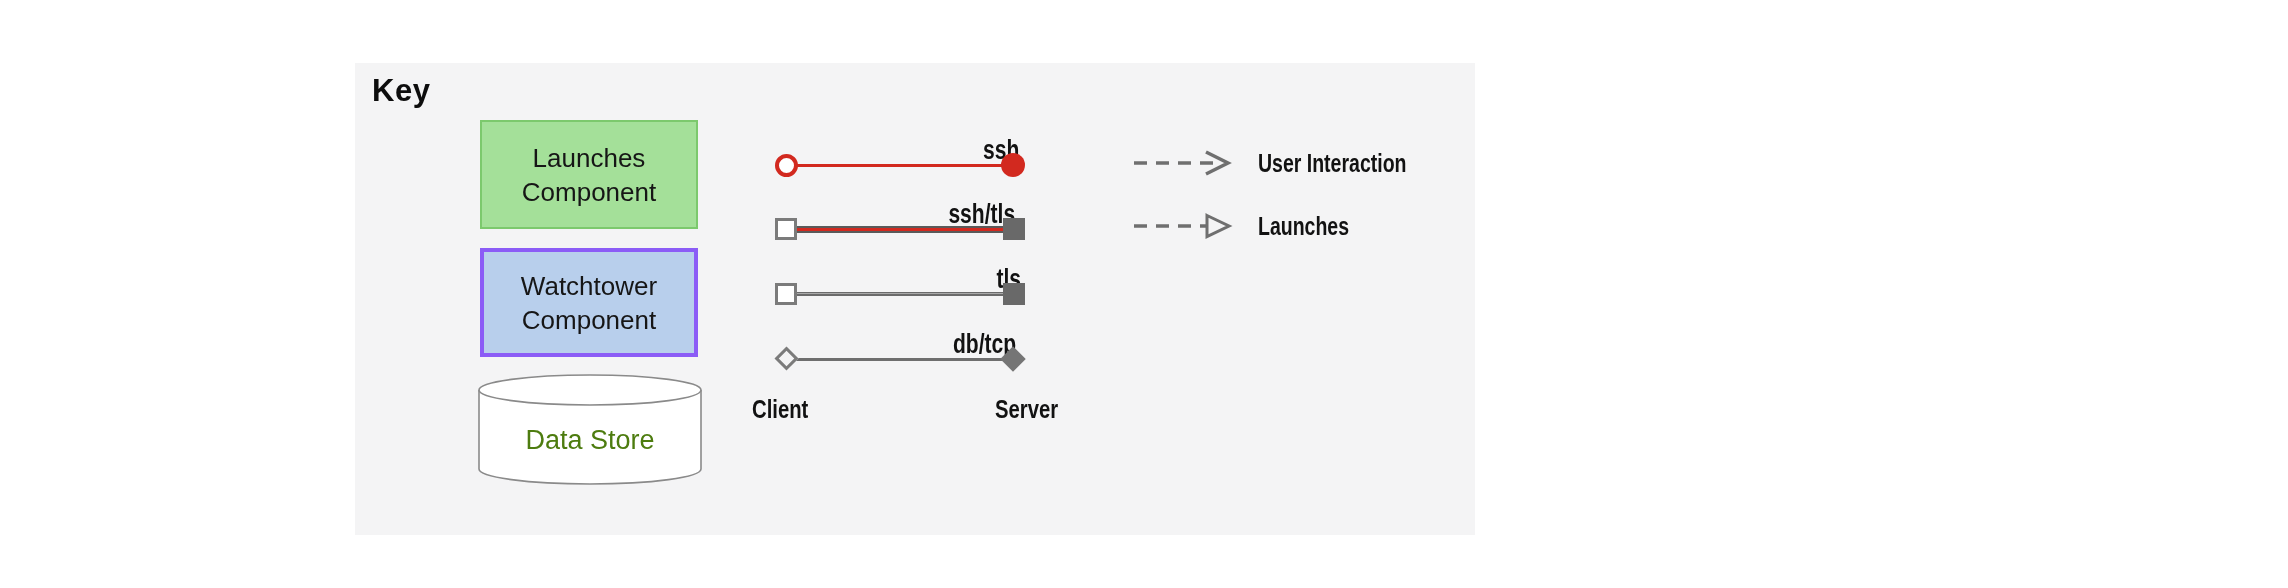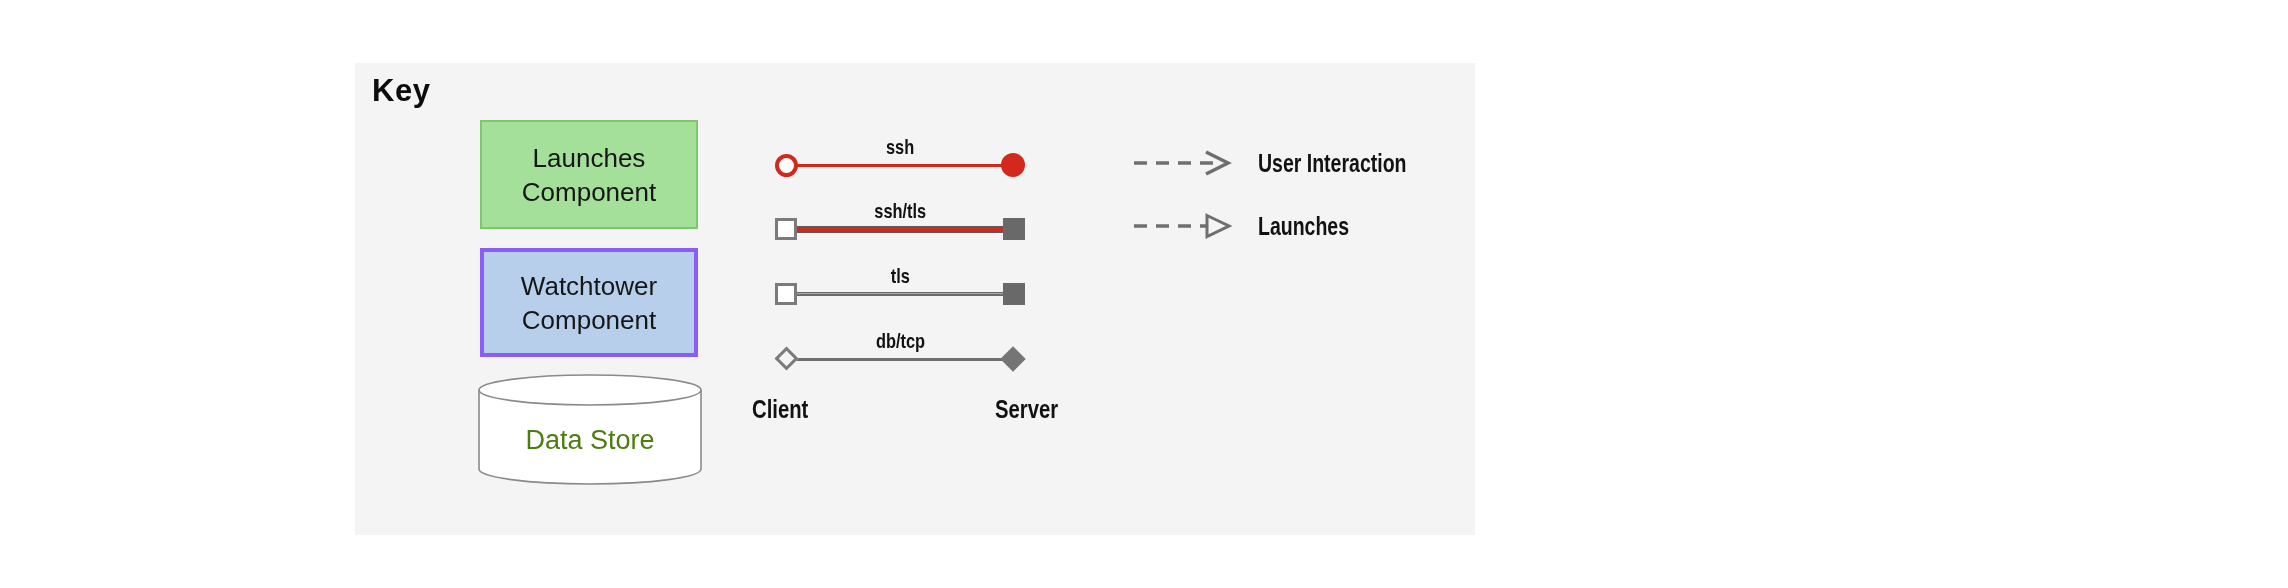"ssh" .conn-label { font-size: 21px -> 27px; text-align: center -> right }
